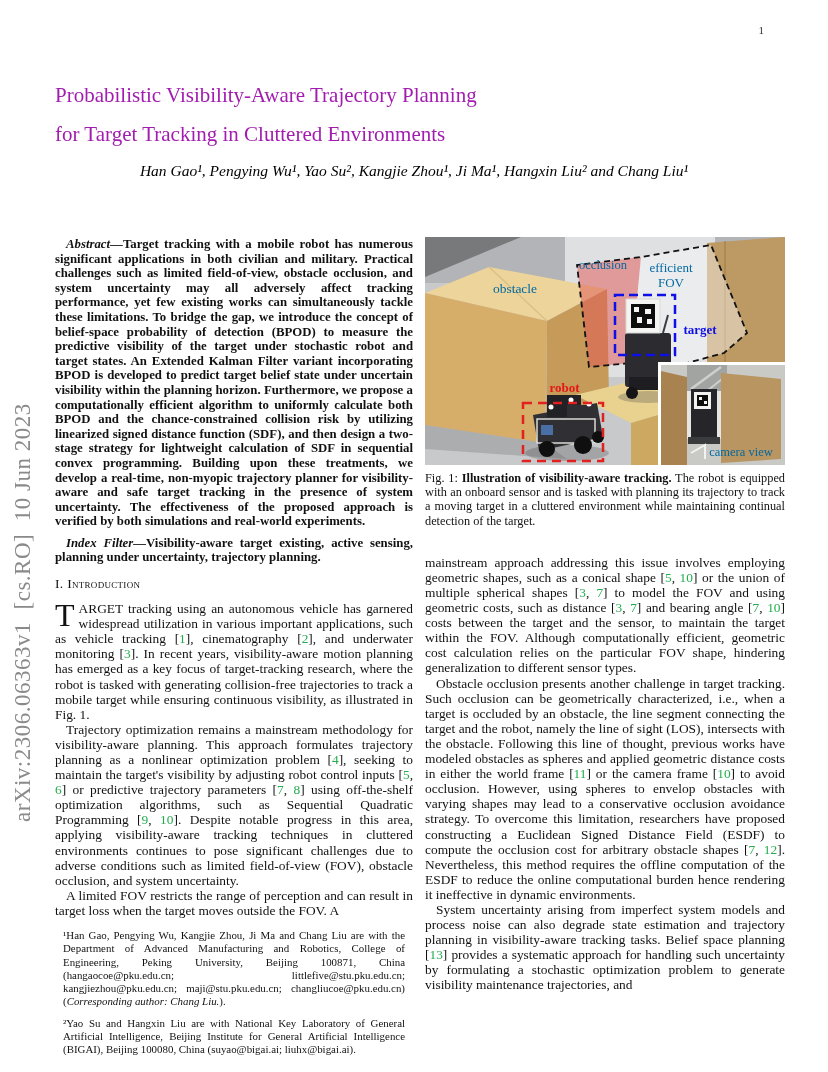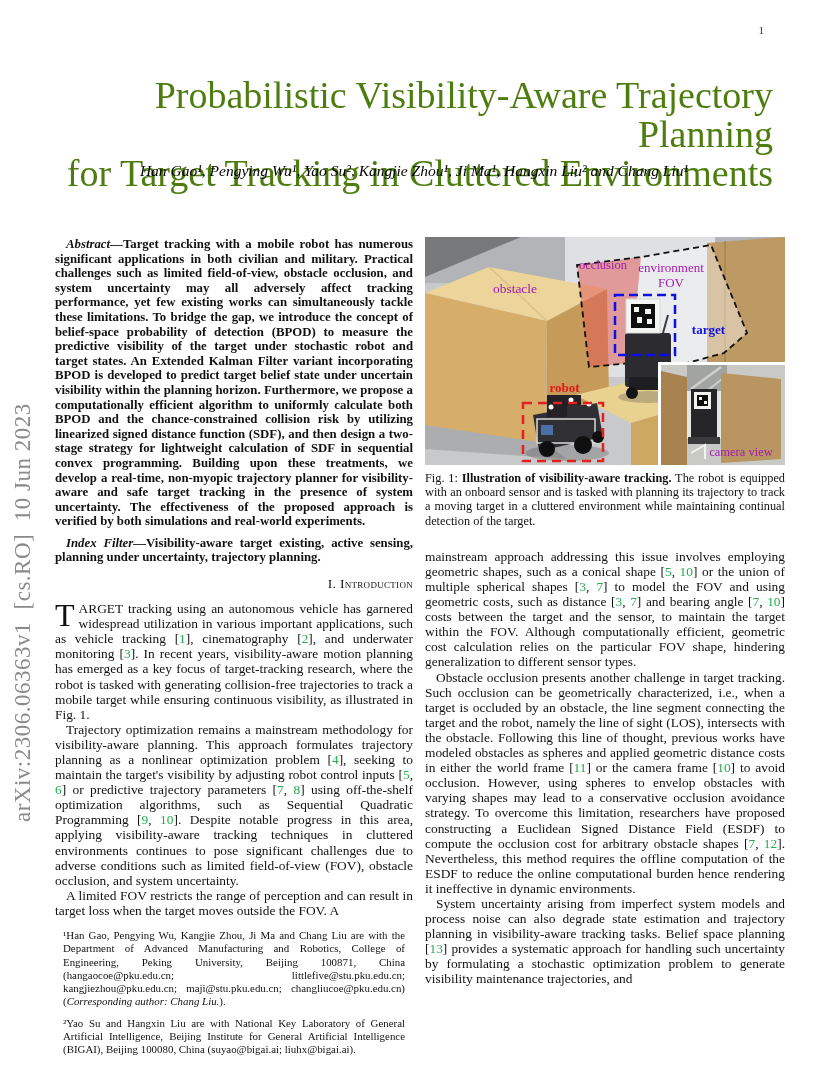"Probabilistic Visibility-Aware" .title { color: #4d7c0f -> #a21caf; font-size: 38px -> 21px; text-align: right -> left }
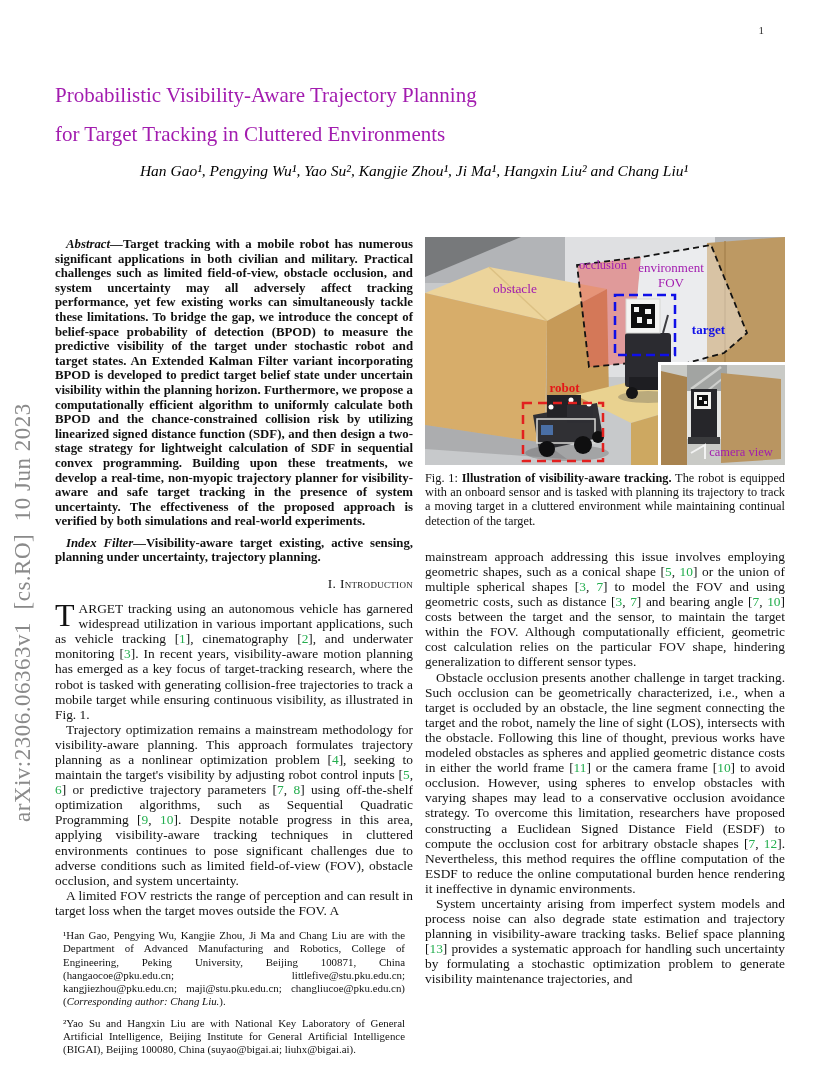"occlusion" .fig-label { color: #a21caf -> #0369a1 }
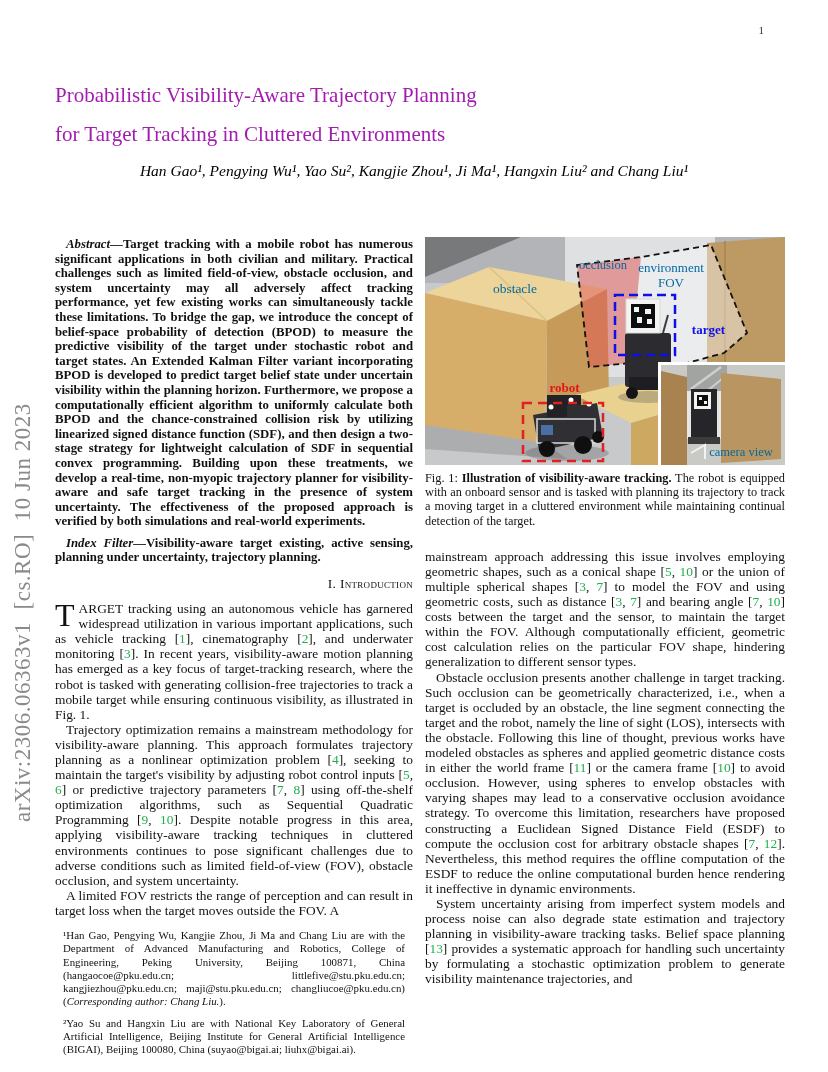"environment" div.fig-label { text: environment -> efficient }
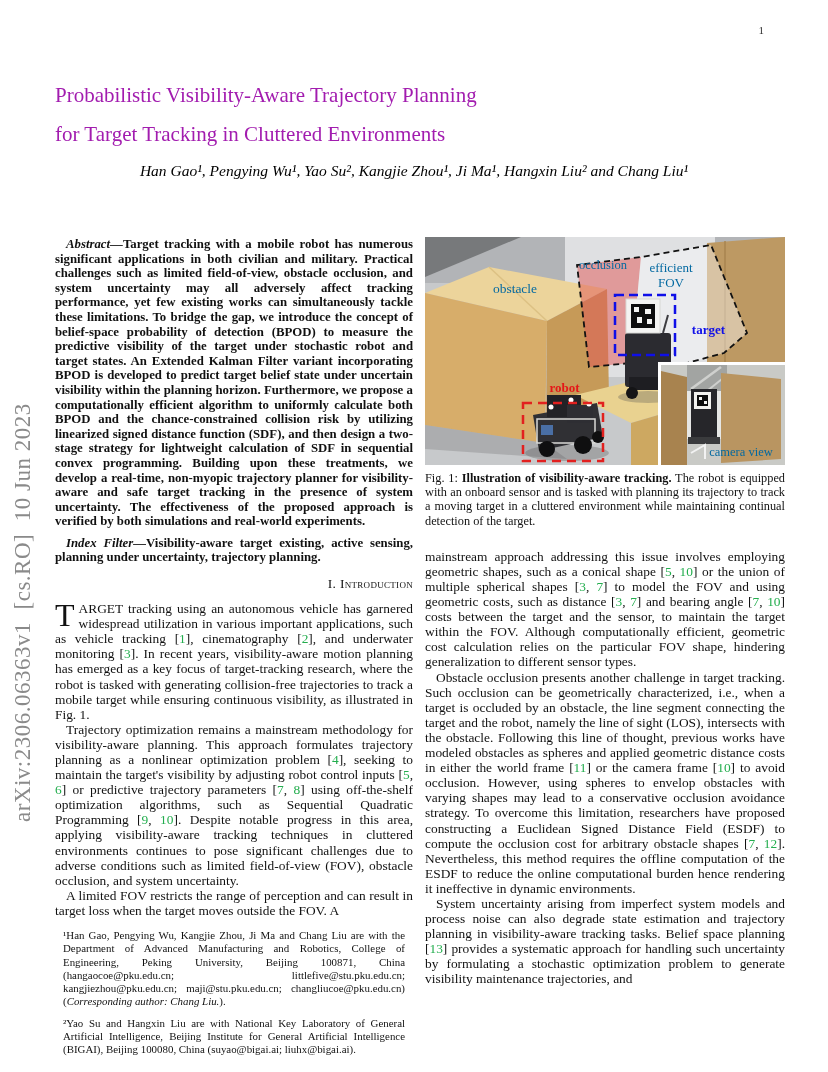"target" div.fig-label { text-align: right -> center }
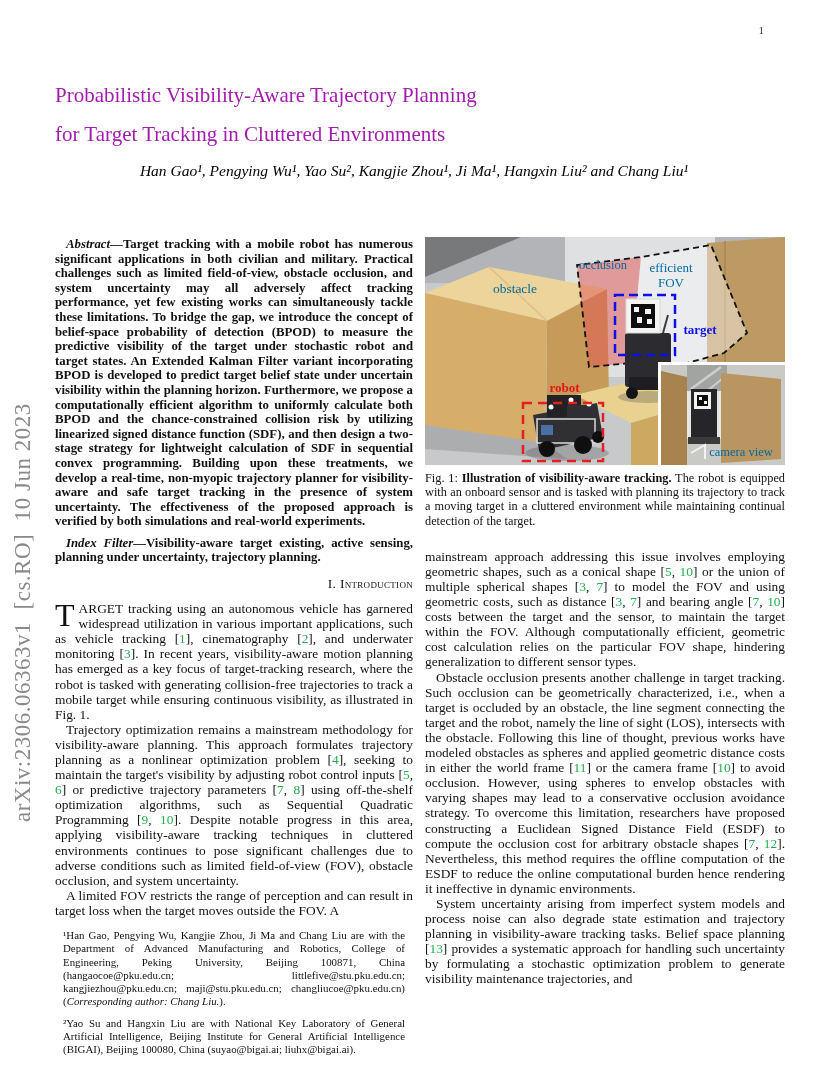"mainstream approach addressing this" .rc-body { margin-top: 21px -> 27px }
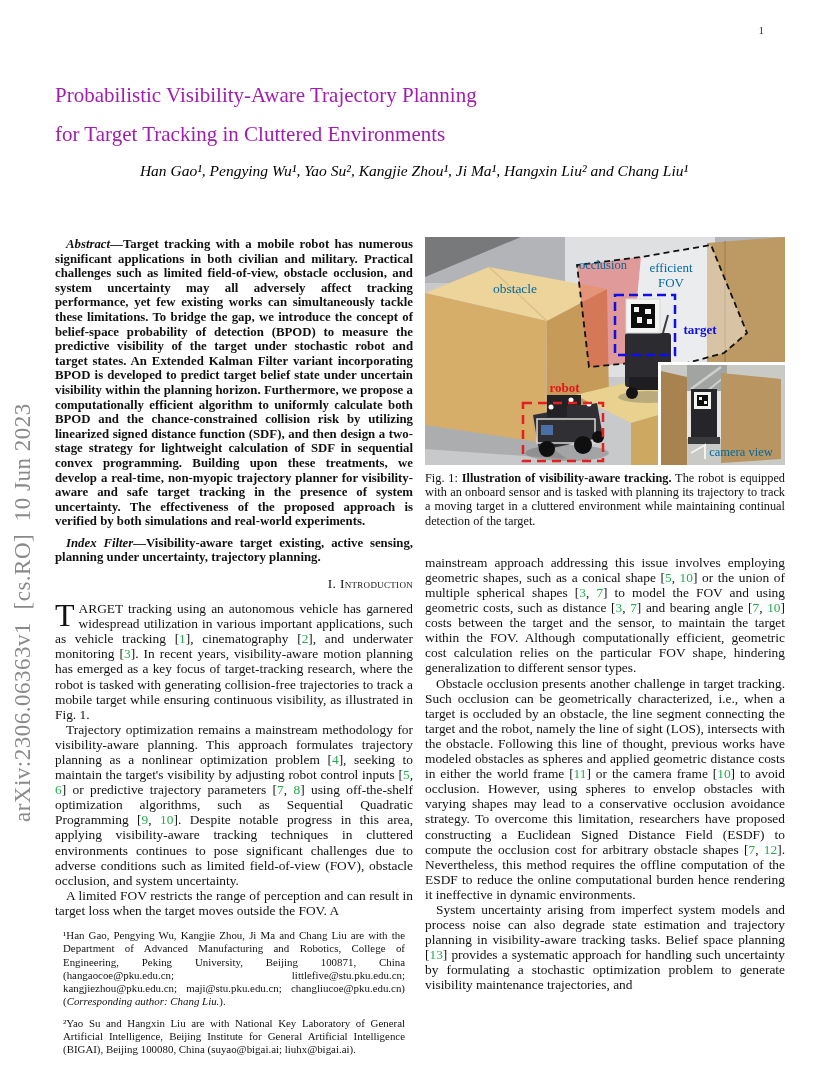"I. Introduction" .sec-heading { text-align: right -> left }
